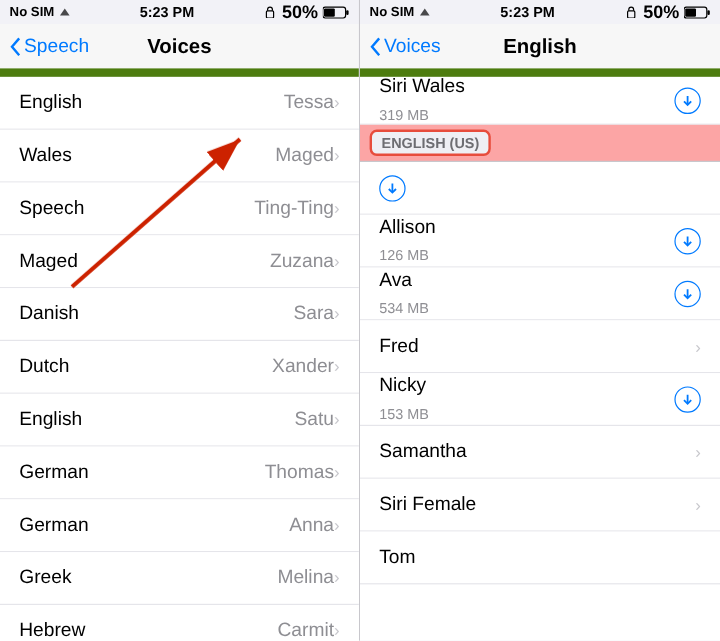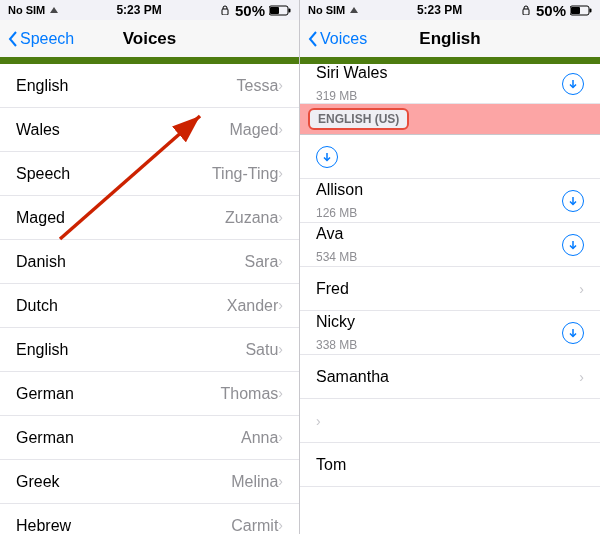"338 MB" span.voice-size { text: 338 -> 153 }
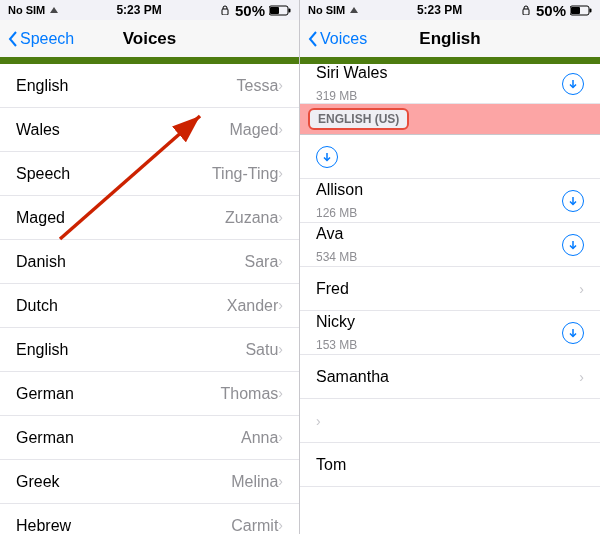"Siri Female" div.voice-item-info { html: none -> <div> <span>Siri Female</span> </div> }
